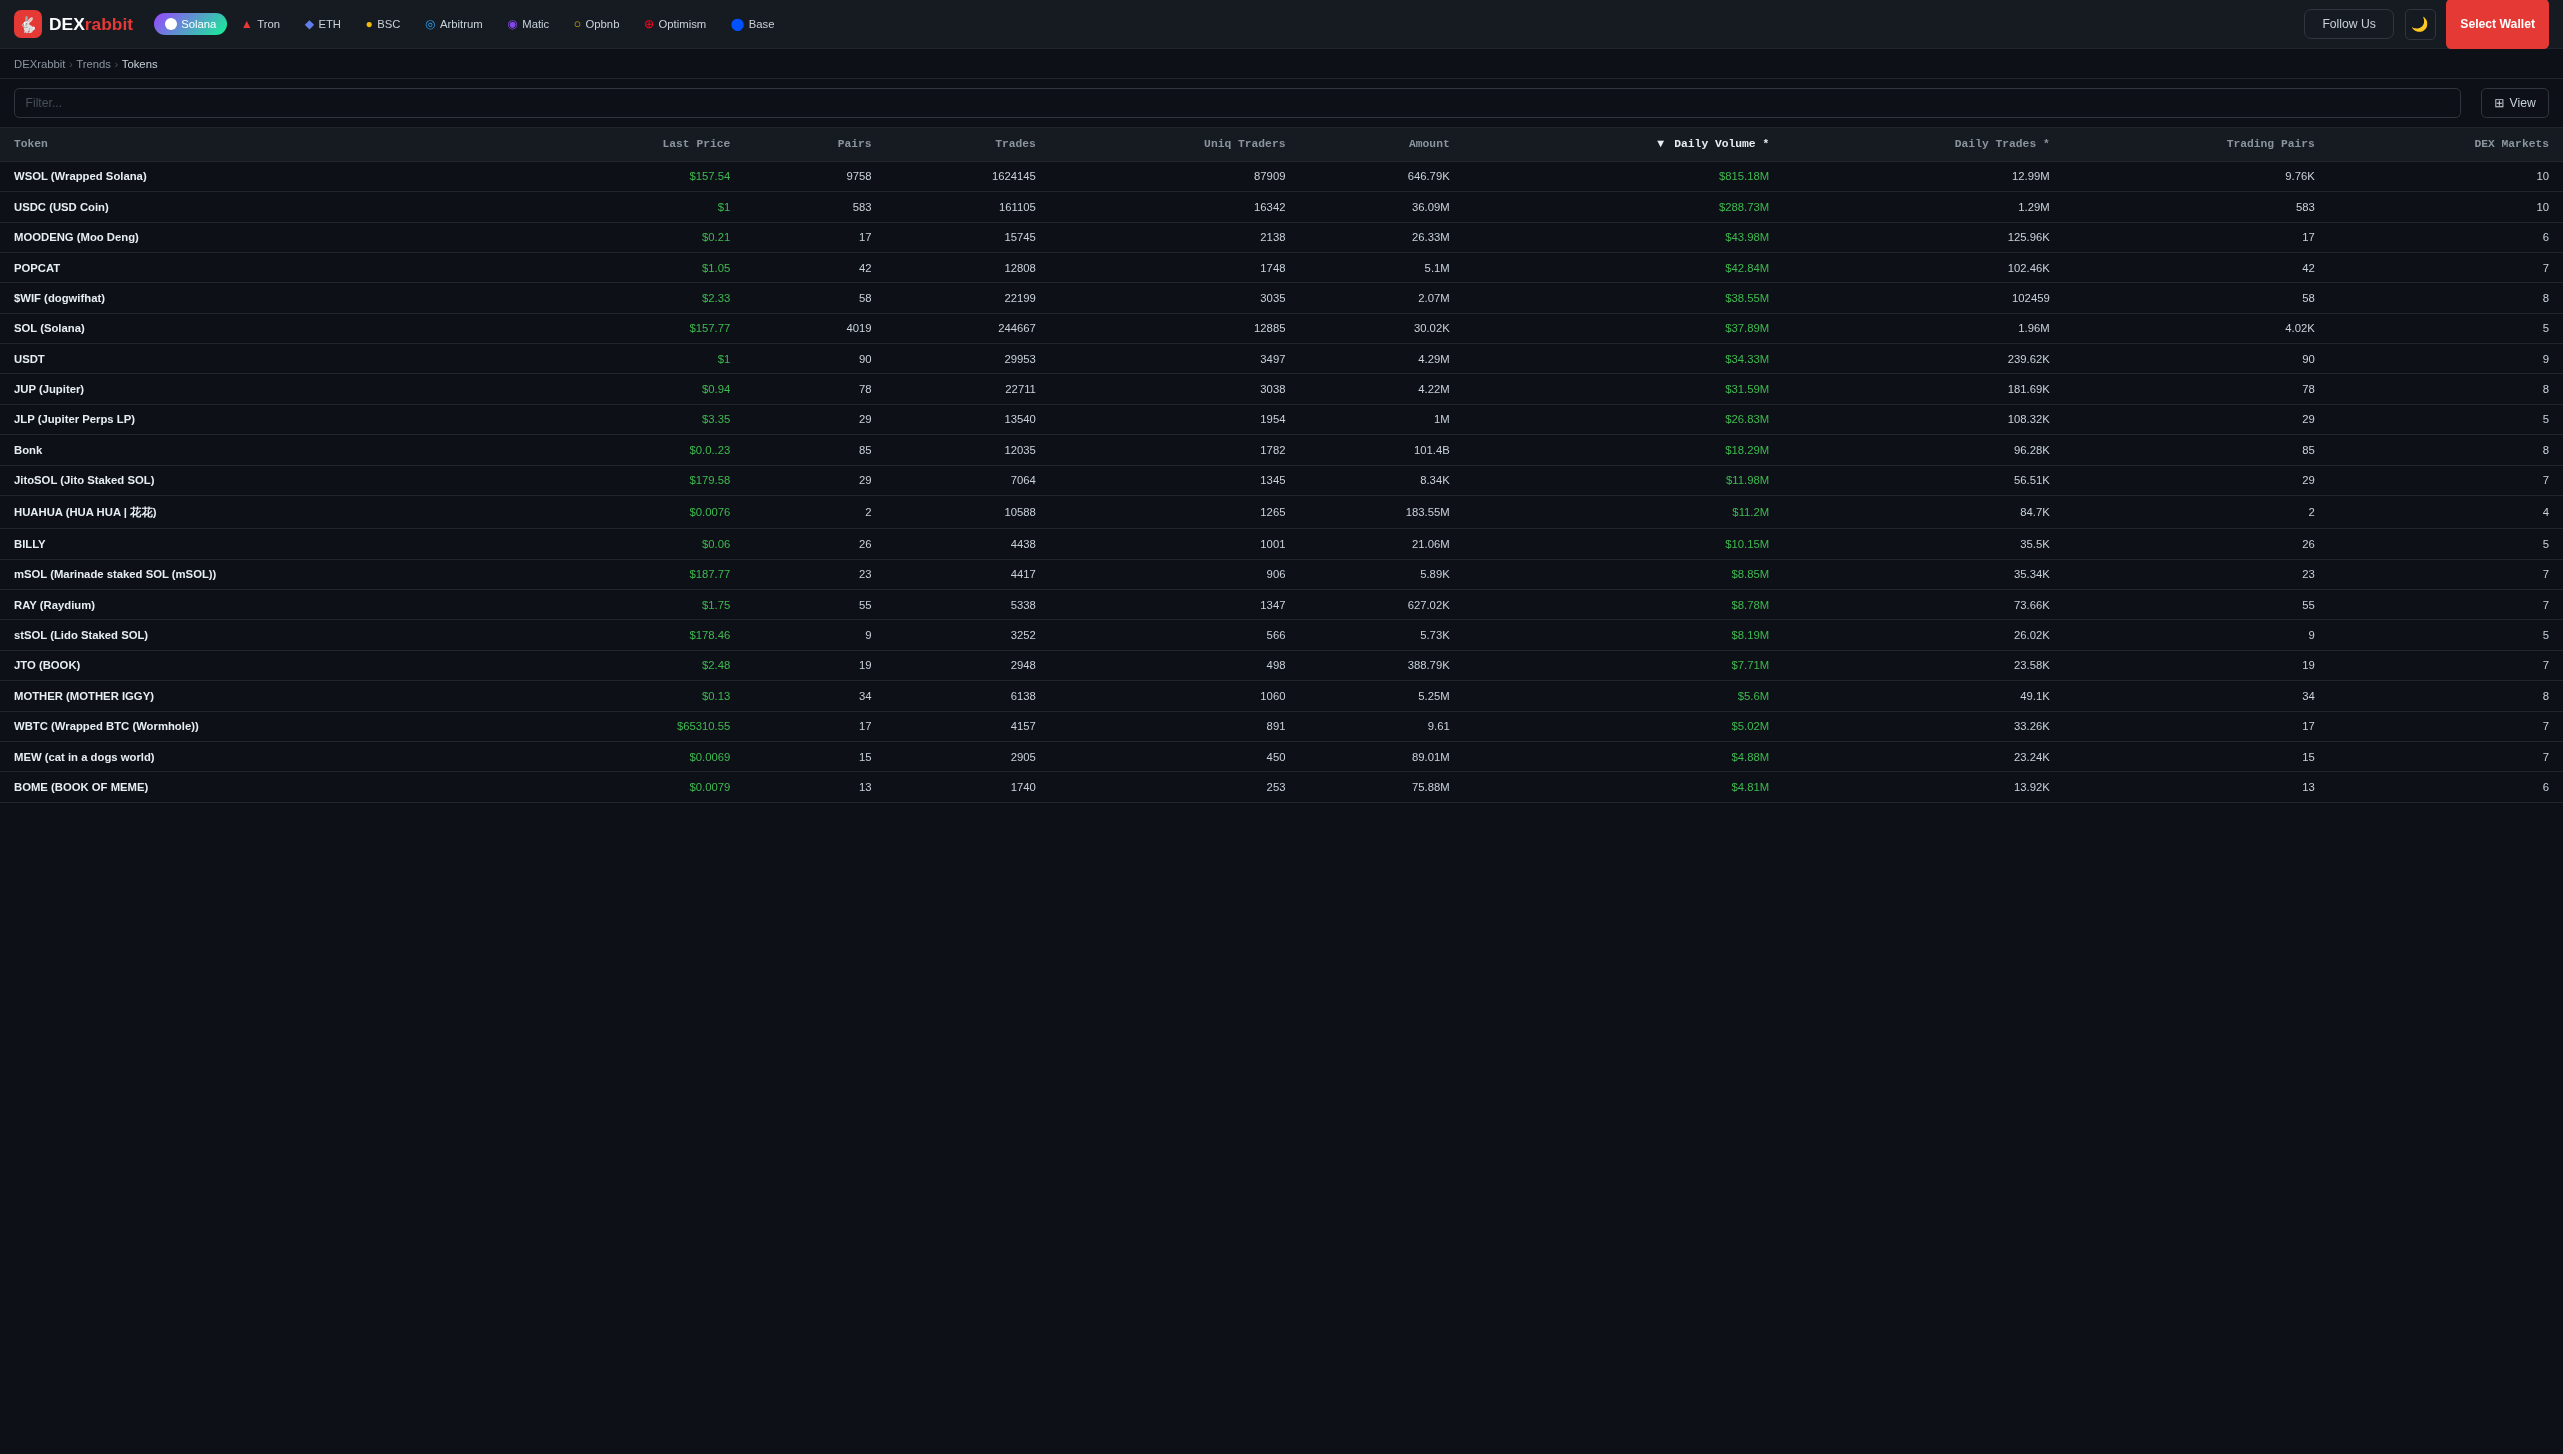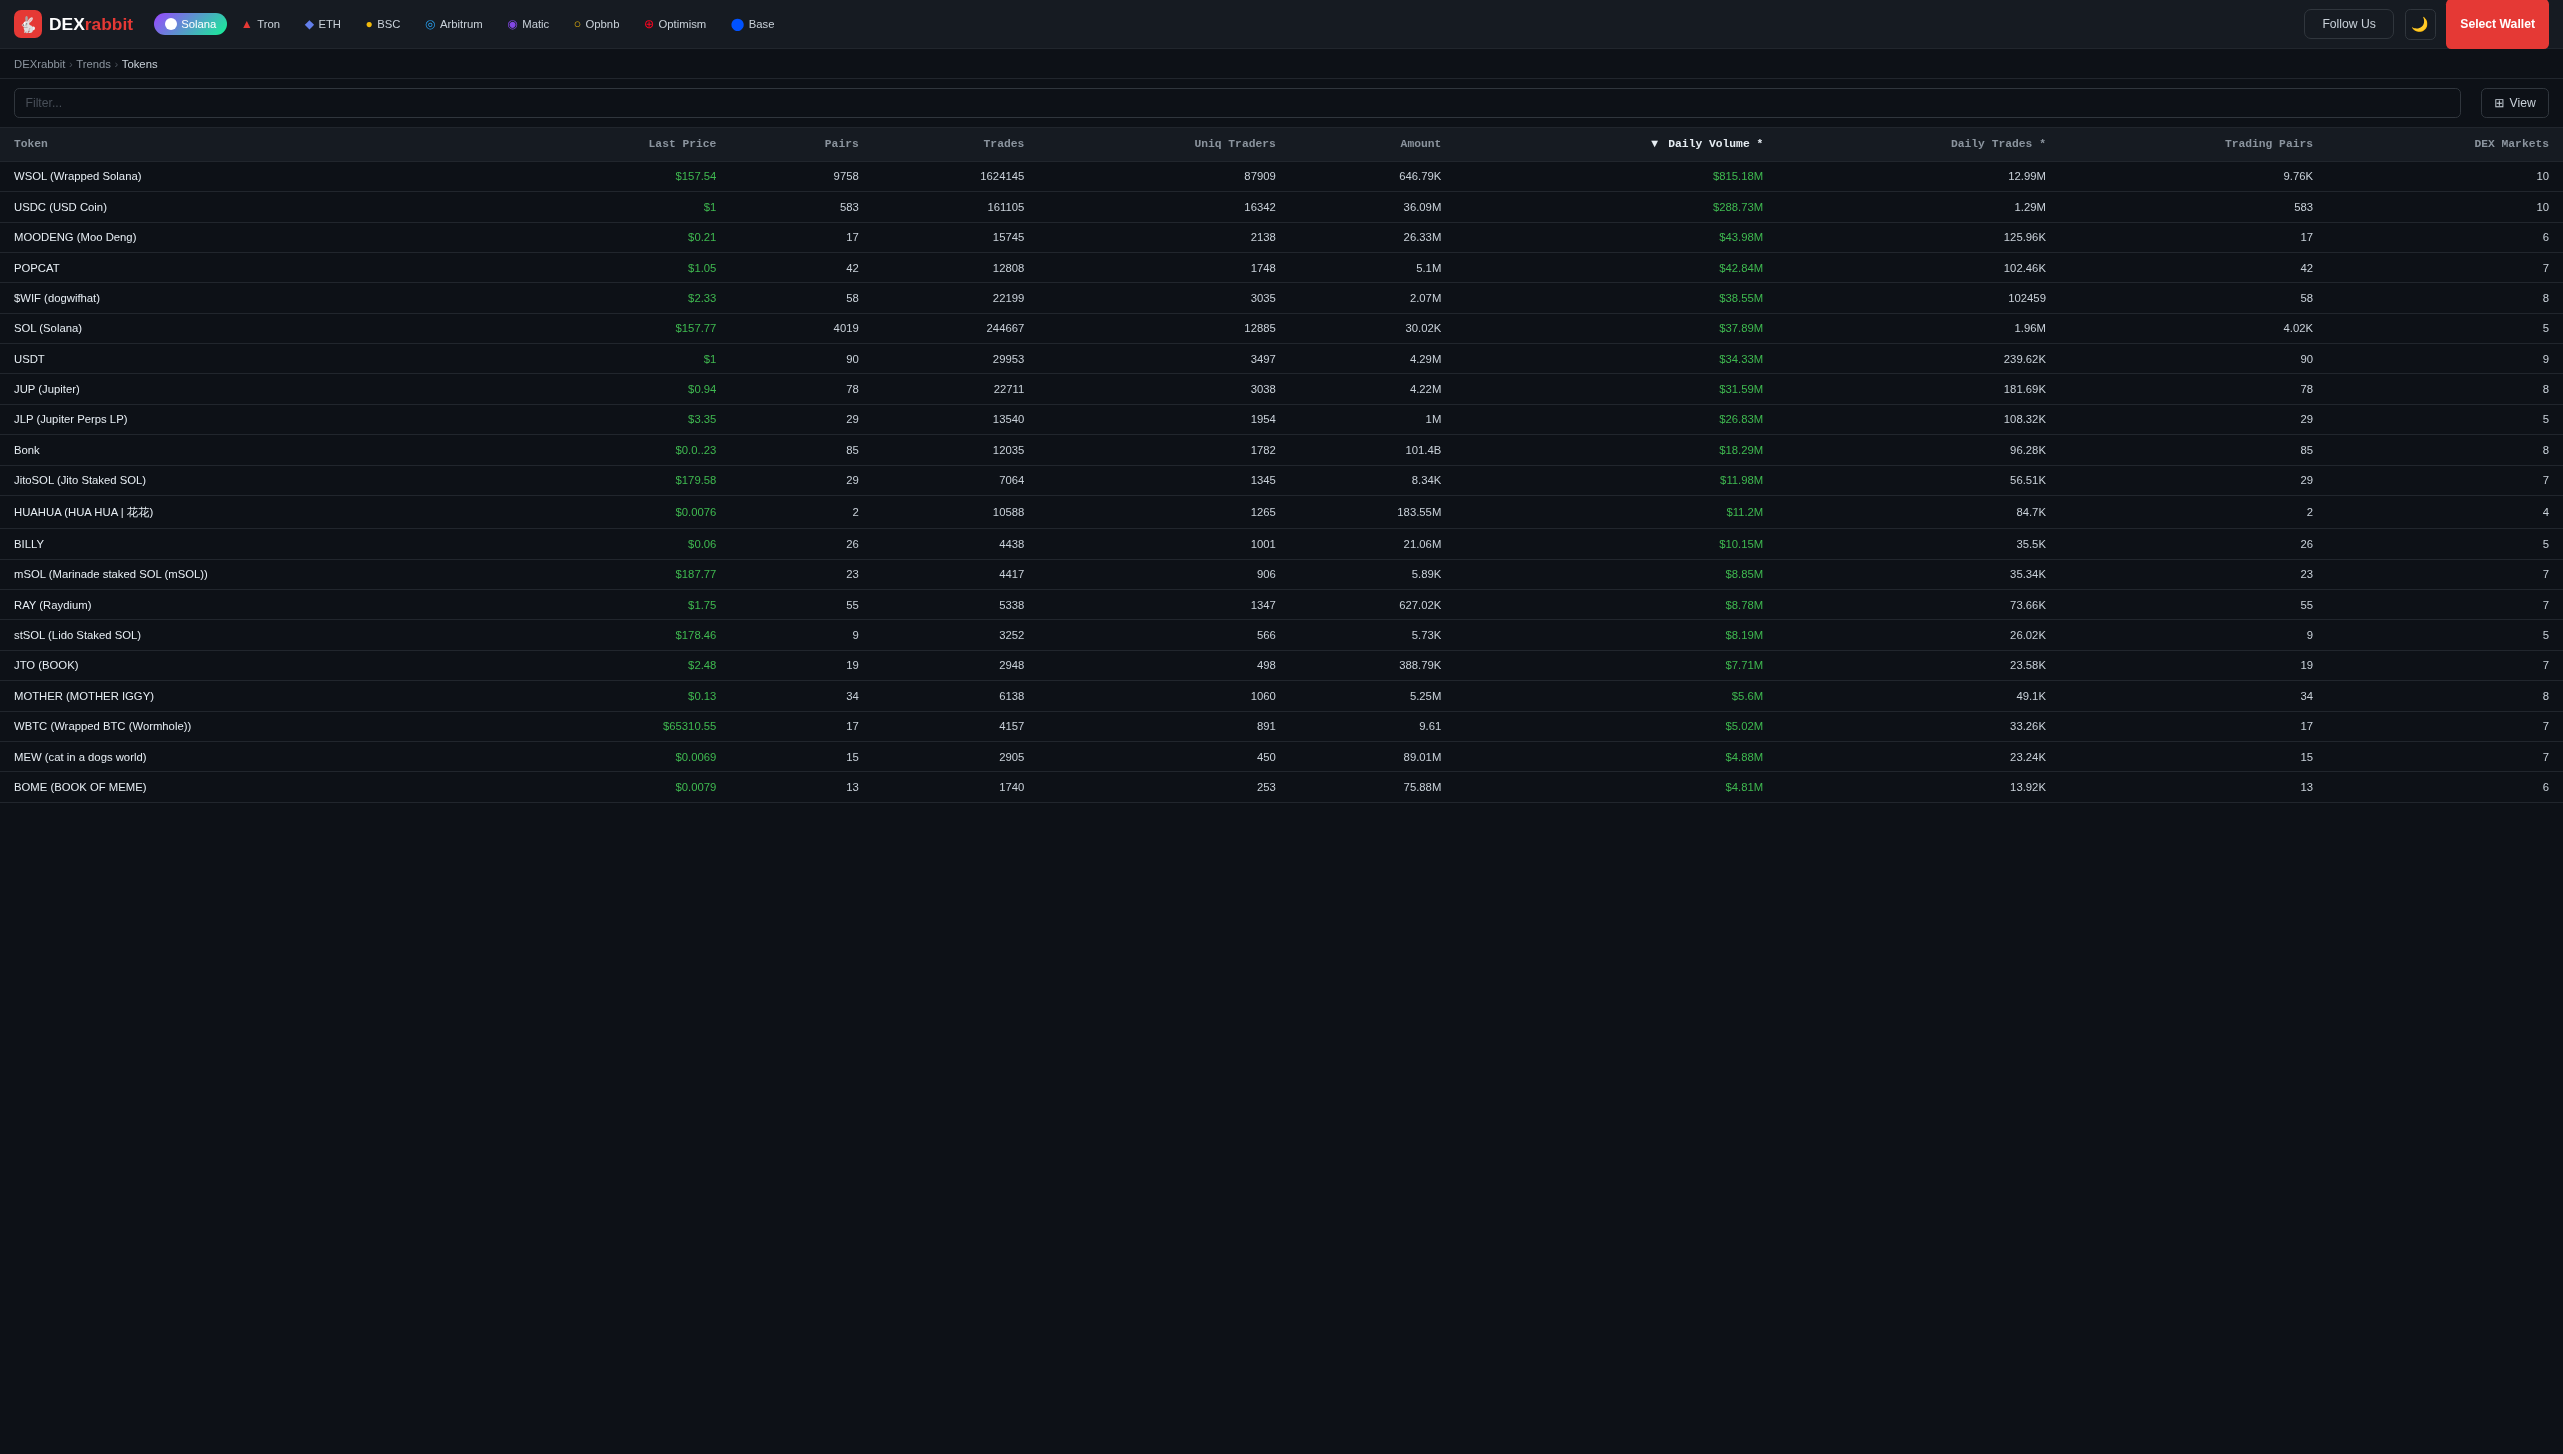"WSOL (Wrapped Solana)" td:first-child { font-weight: 400 -> 700 }
